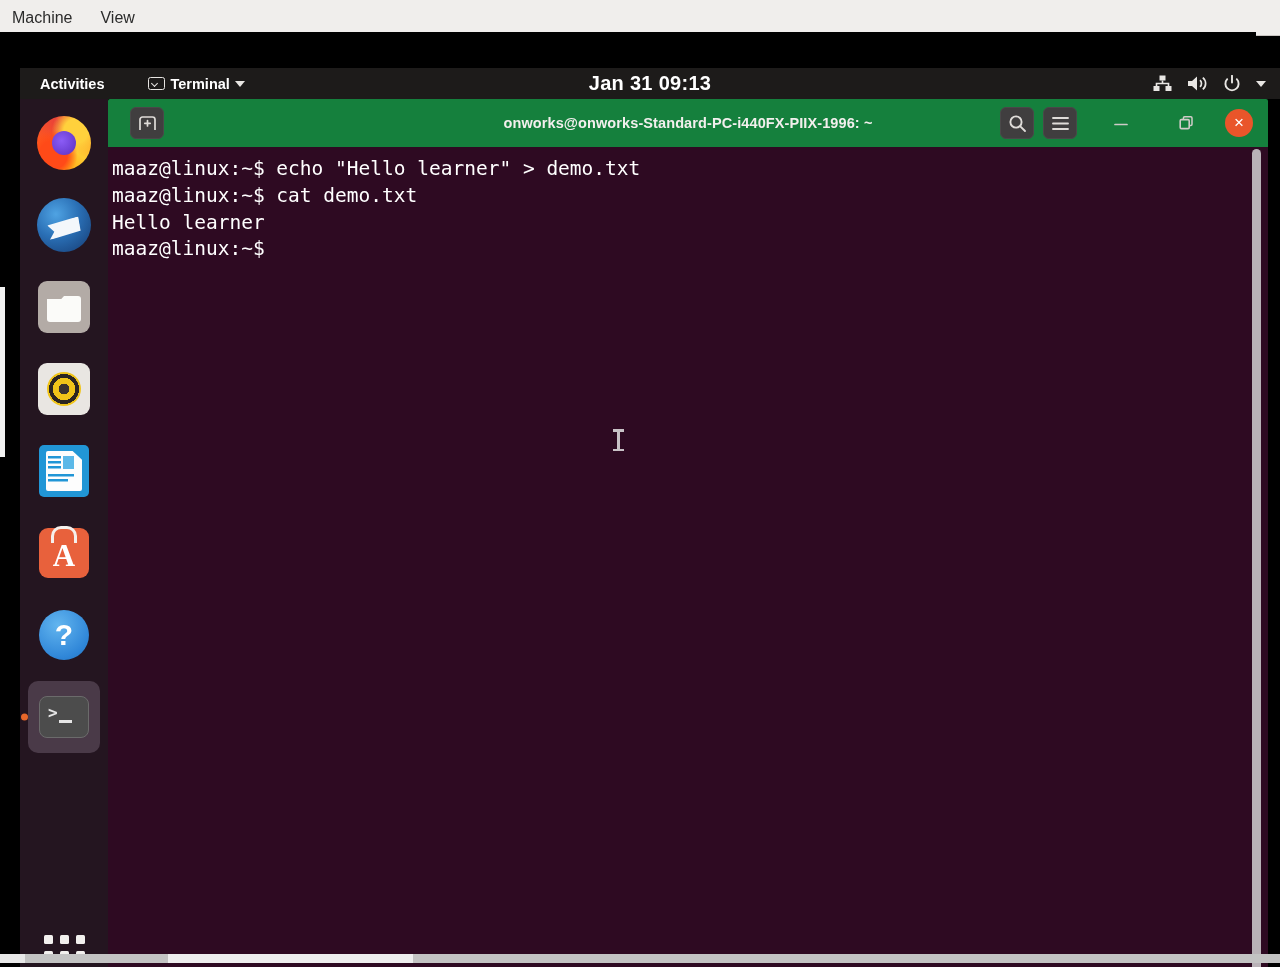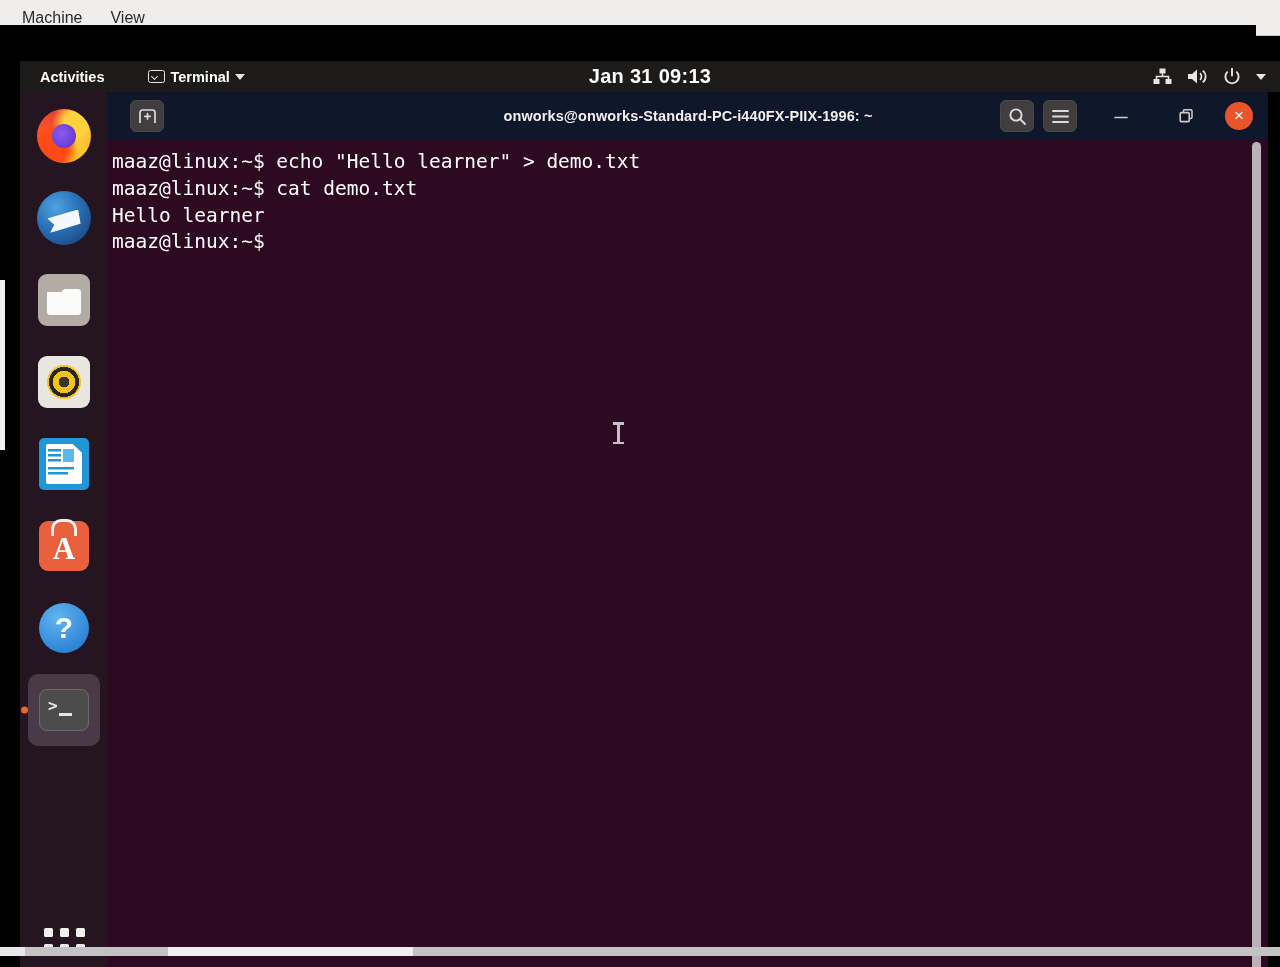"Machine" #vbox-menubar { padding-left: 10px -> 0 }
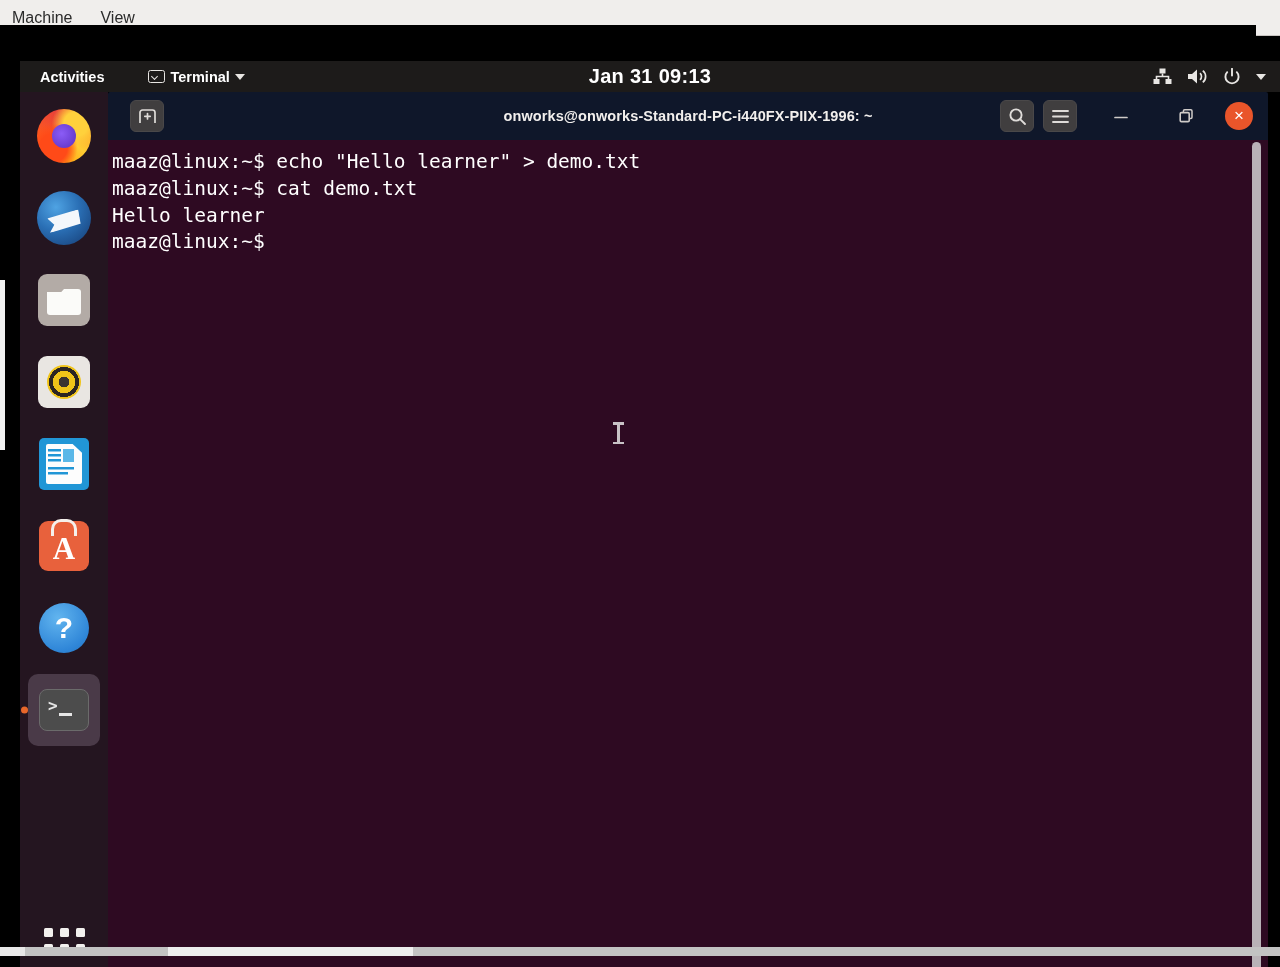"Activities" #guest-frame { top: 25px -> 32px }
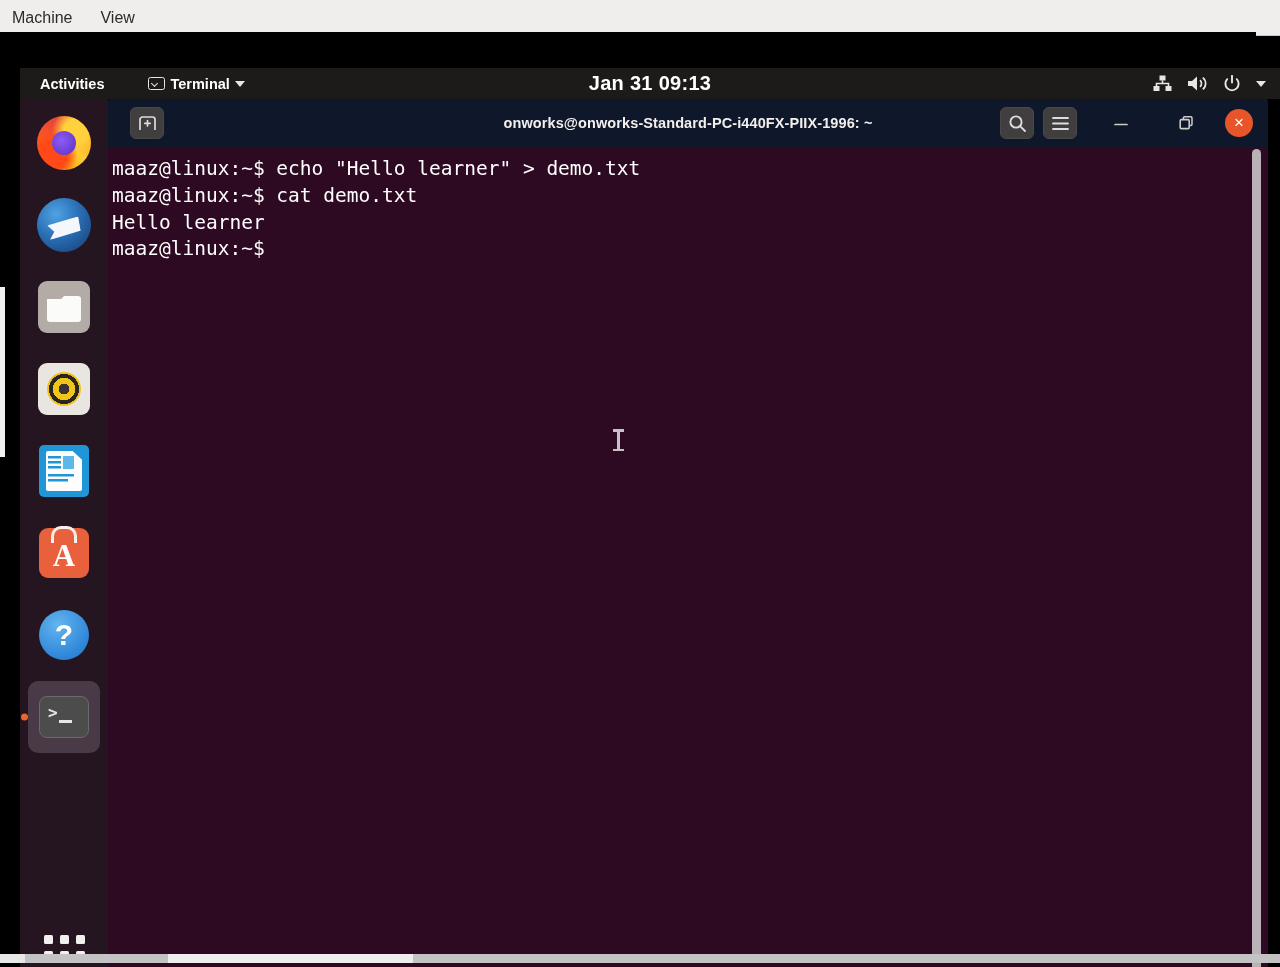"onworks@onworks-Standard-PC-i440FX-PIIX-" #titlebar { background: #0f172a -> #15803d }
